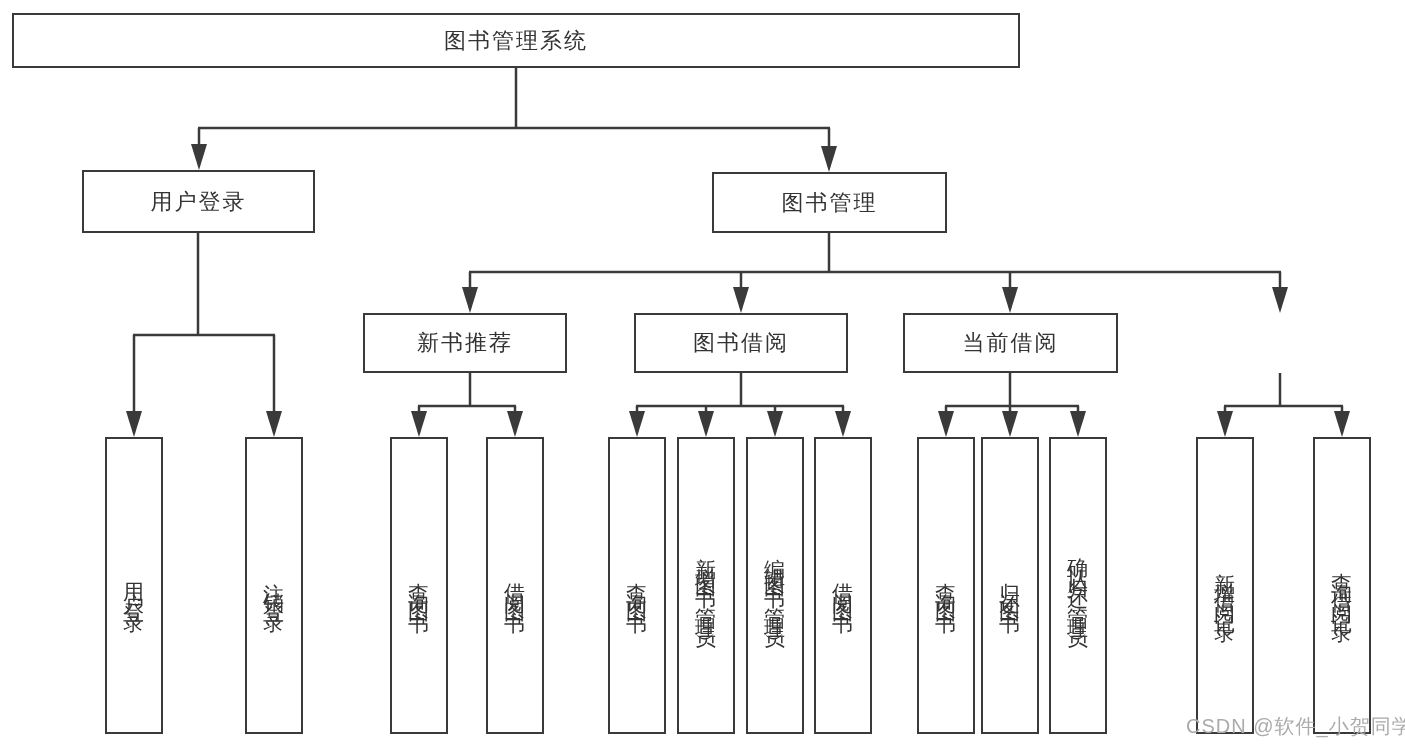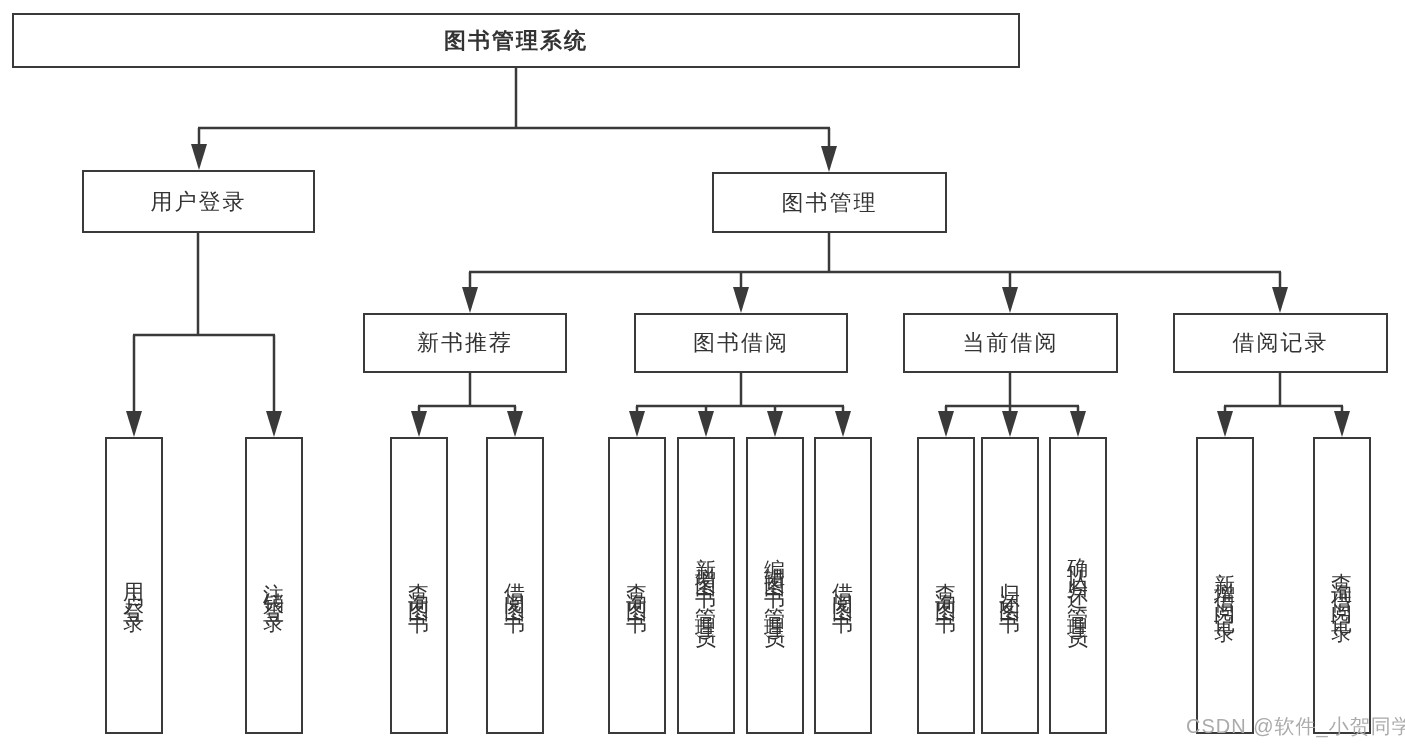"图书管理系统" div.box { font-weight: bold -> none }
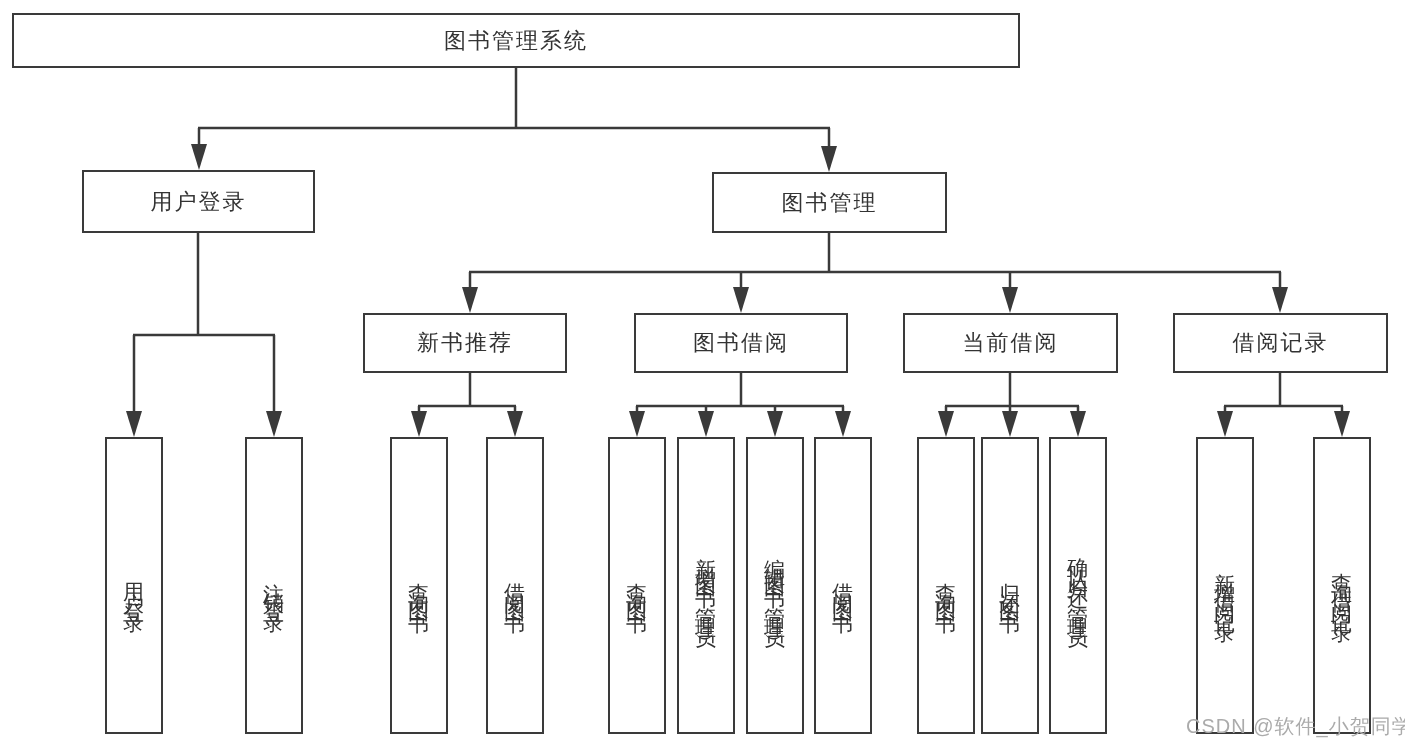"借阅记录" div.box { html: <div> <span>借阅记录</span> </div> -> none }
